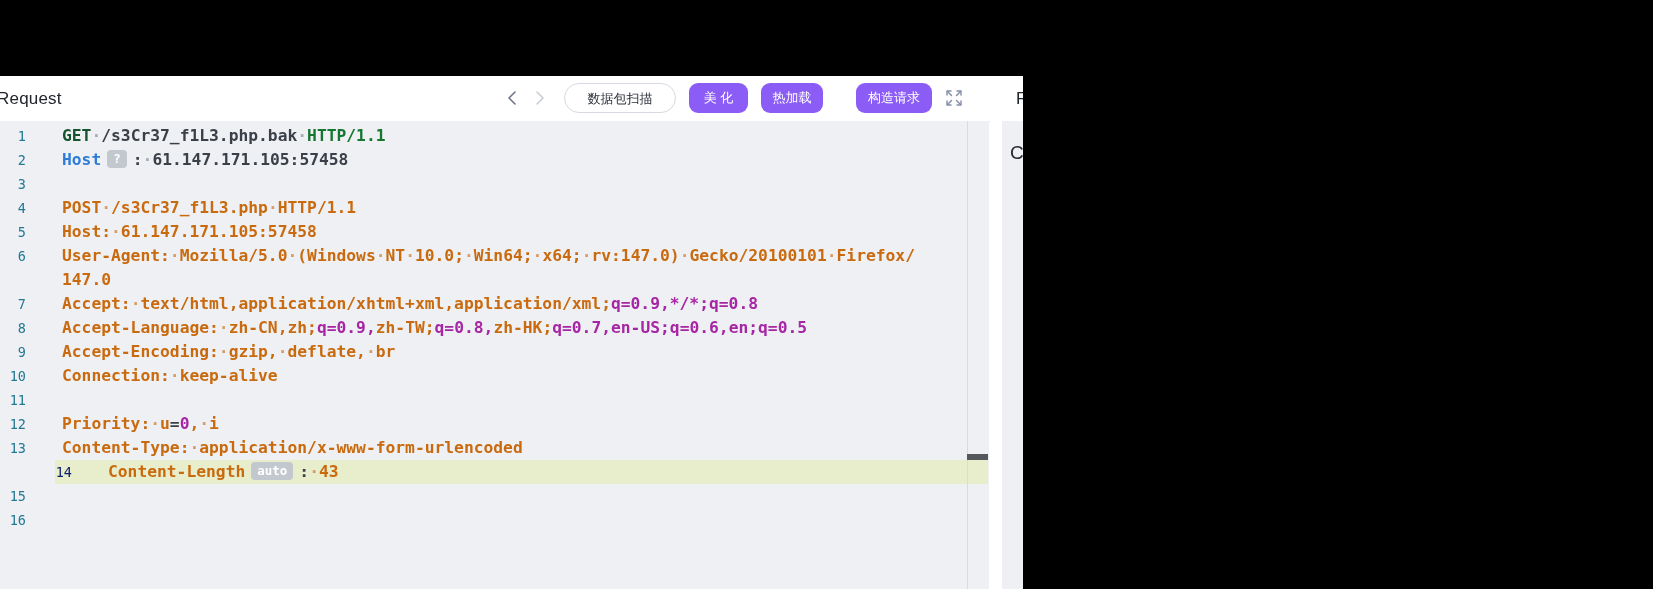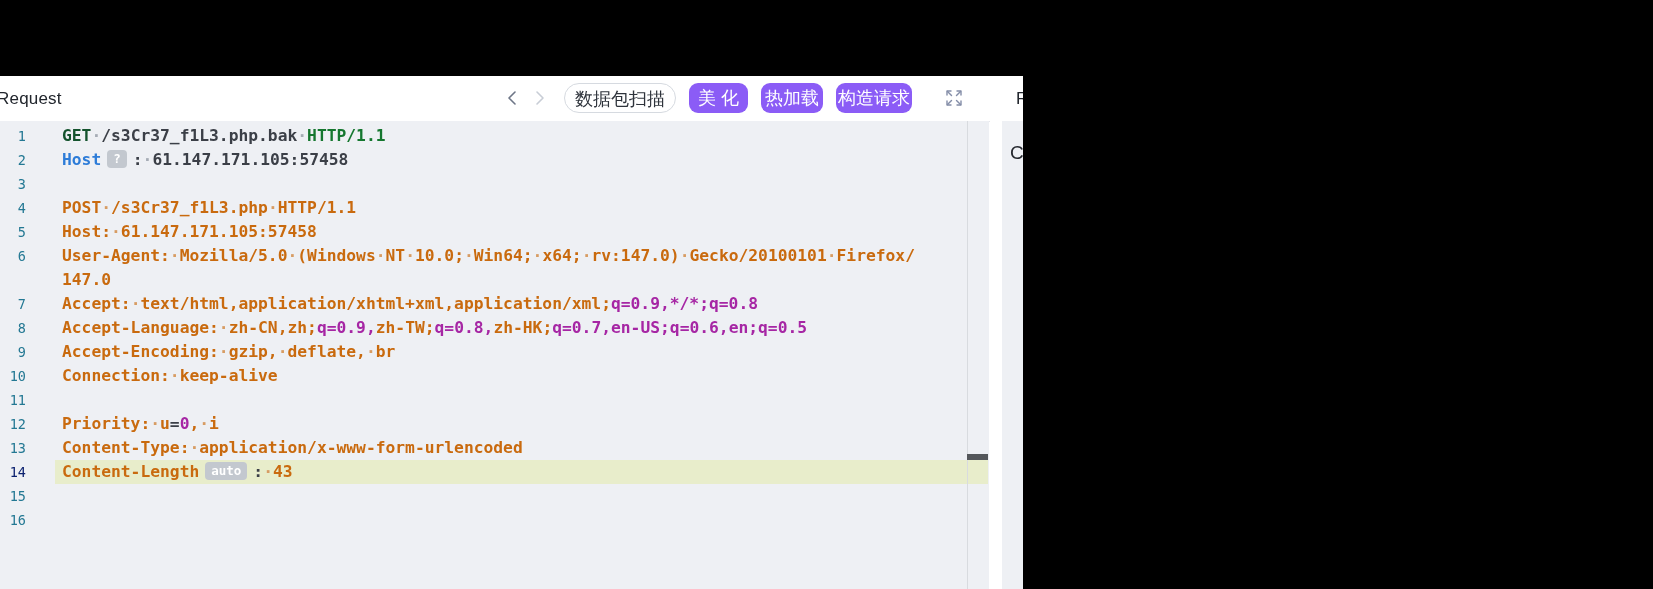"数据包扫描" .btn { font-size: 18px -> 13px }
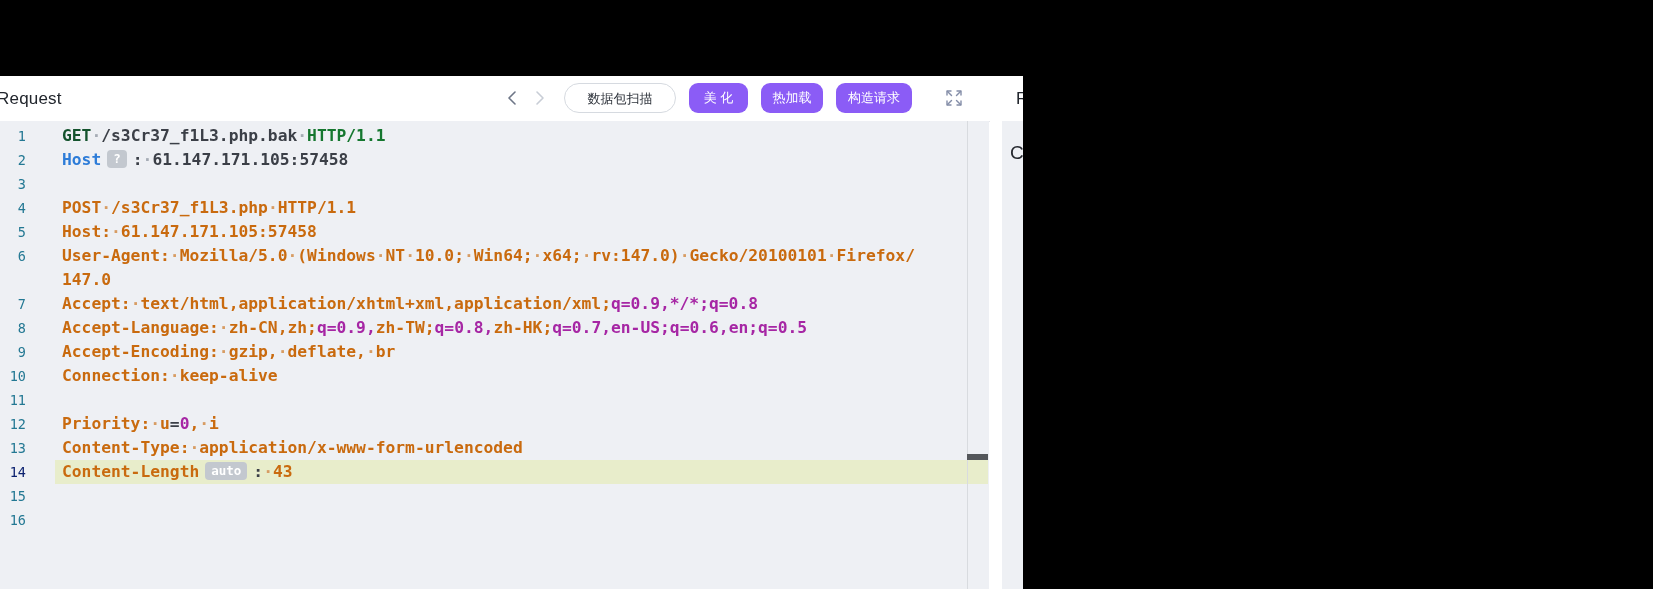"构造请求" .btn-build { left: 836px -> 856px }
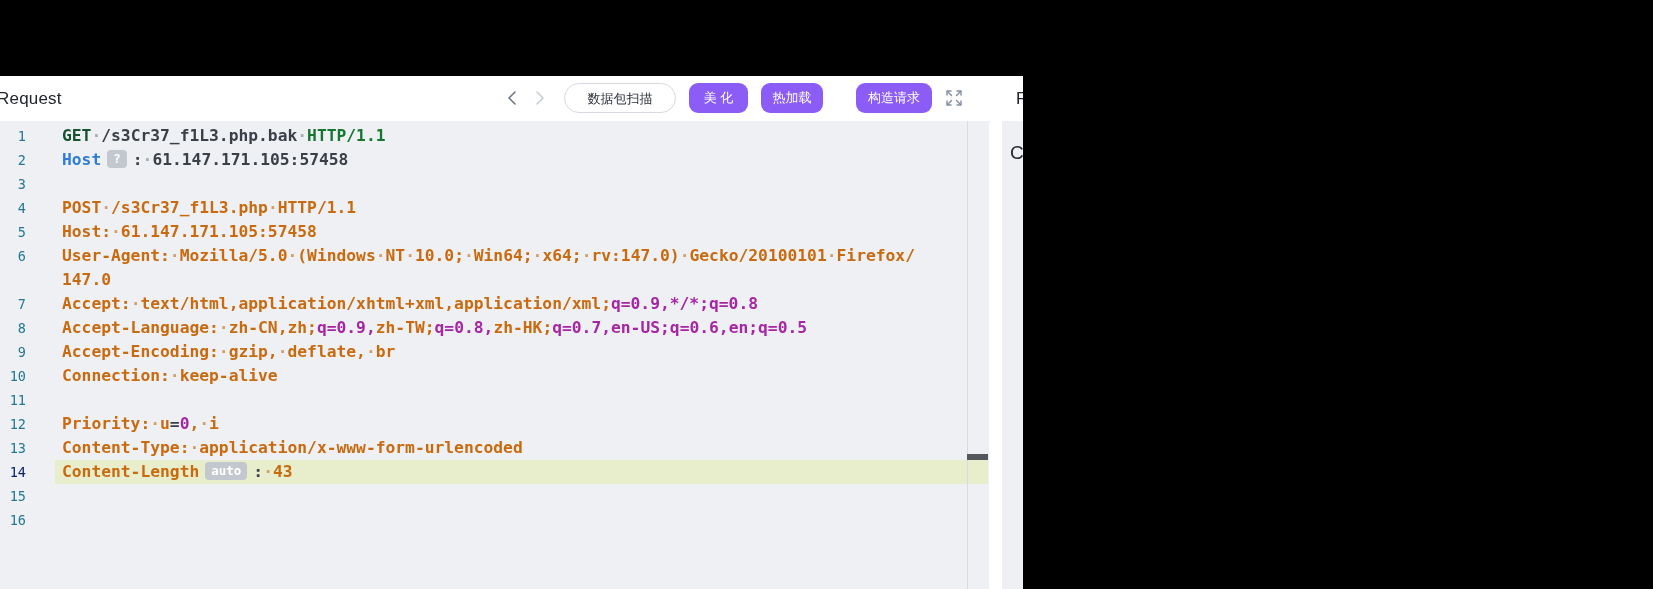"14" .row.hl { padding-left: none -> 46px }
